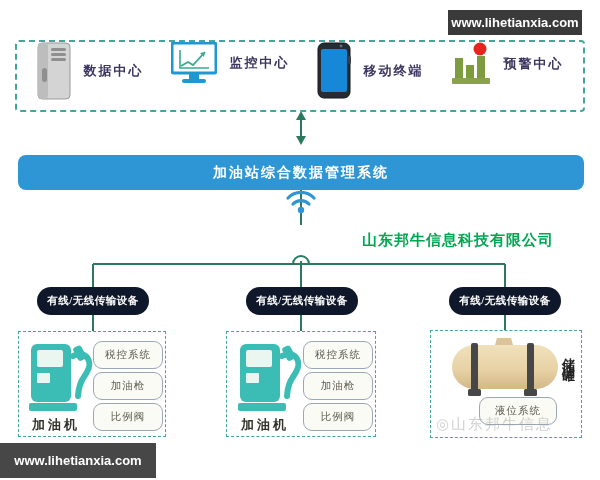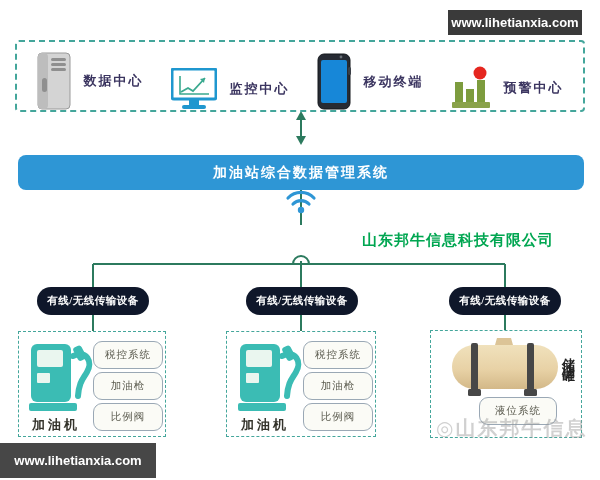"数据中心" .top-dash { align-items: flex-end -> flex-start }
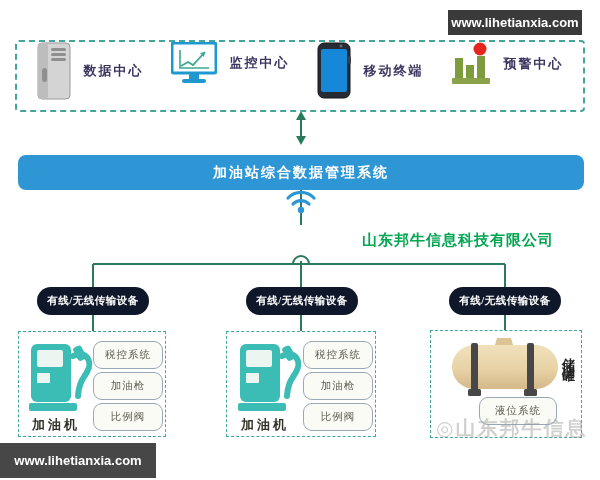"◎山东邦牛信息" .watermark { font-size: 20px -> 15px; font-weight: bold -> normal }
